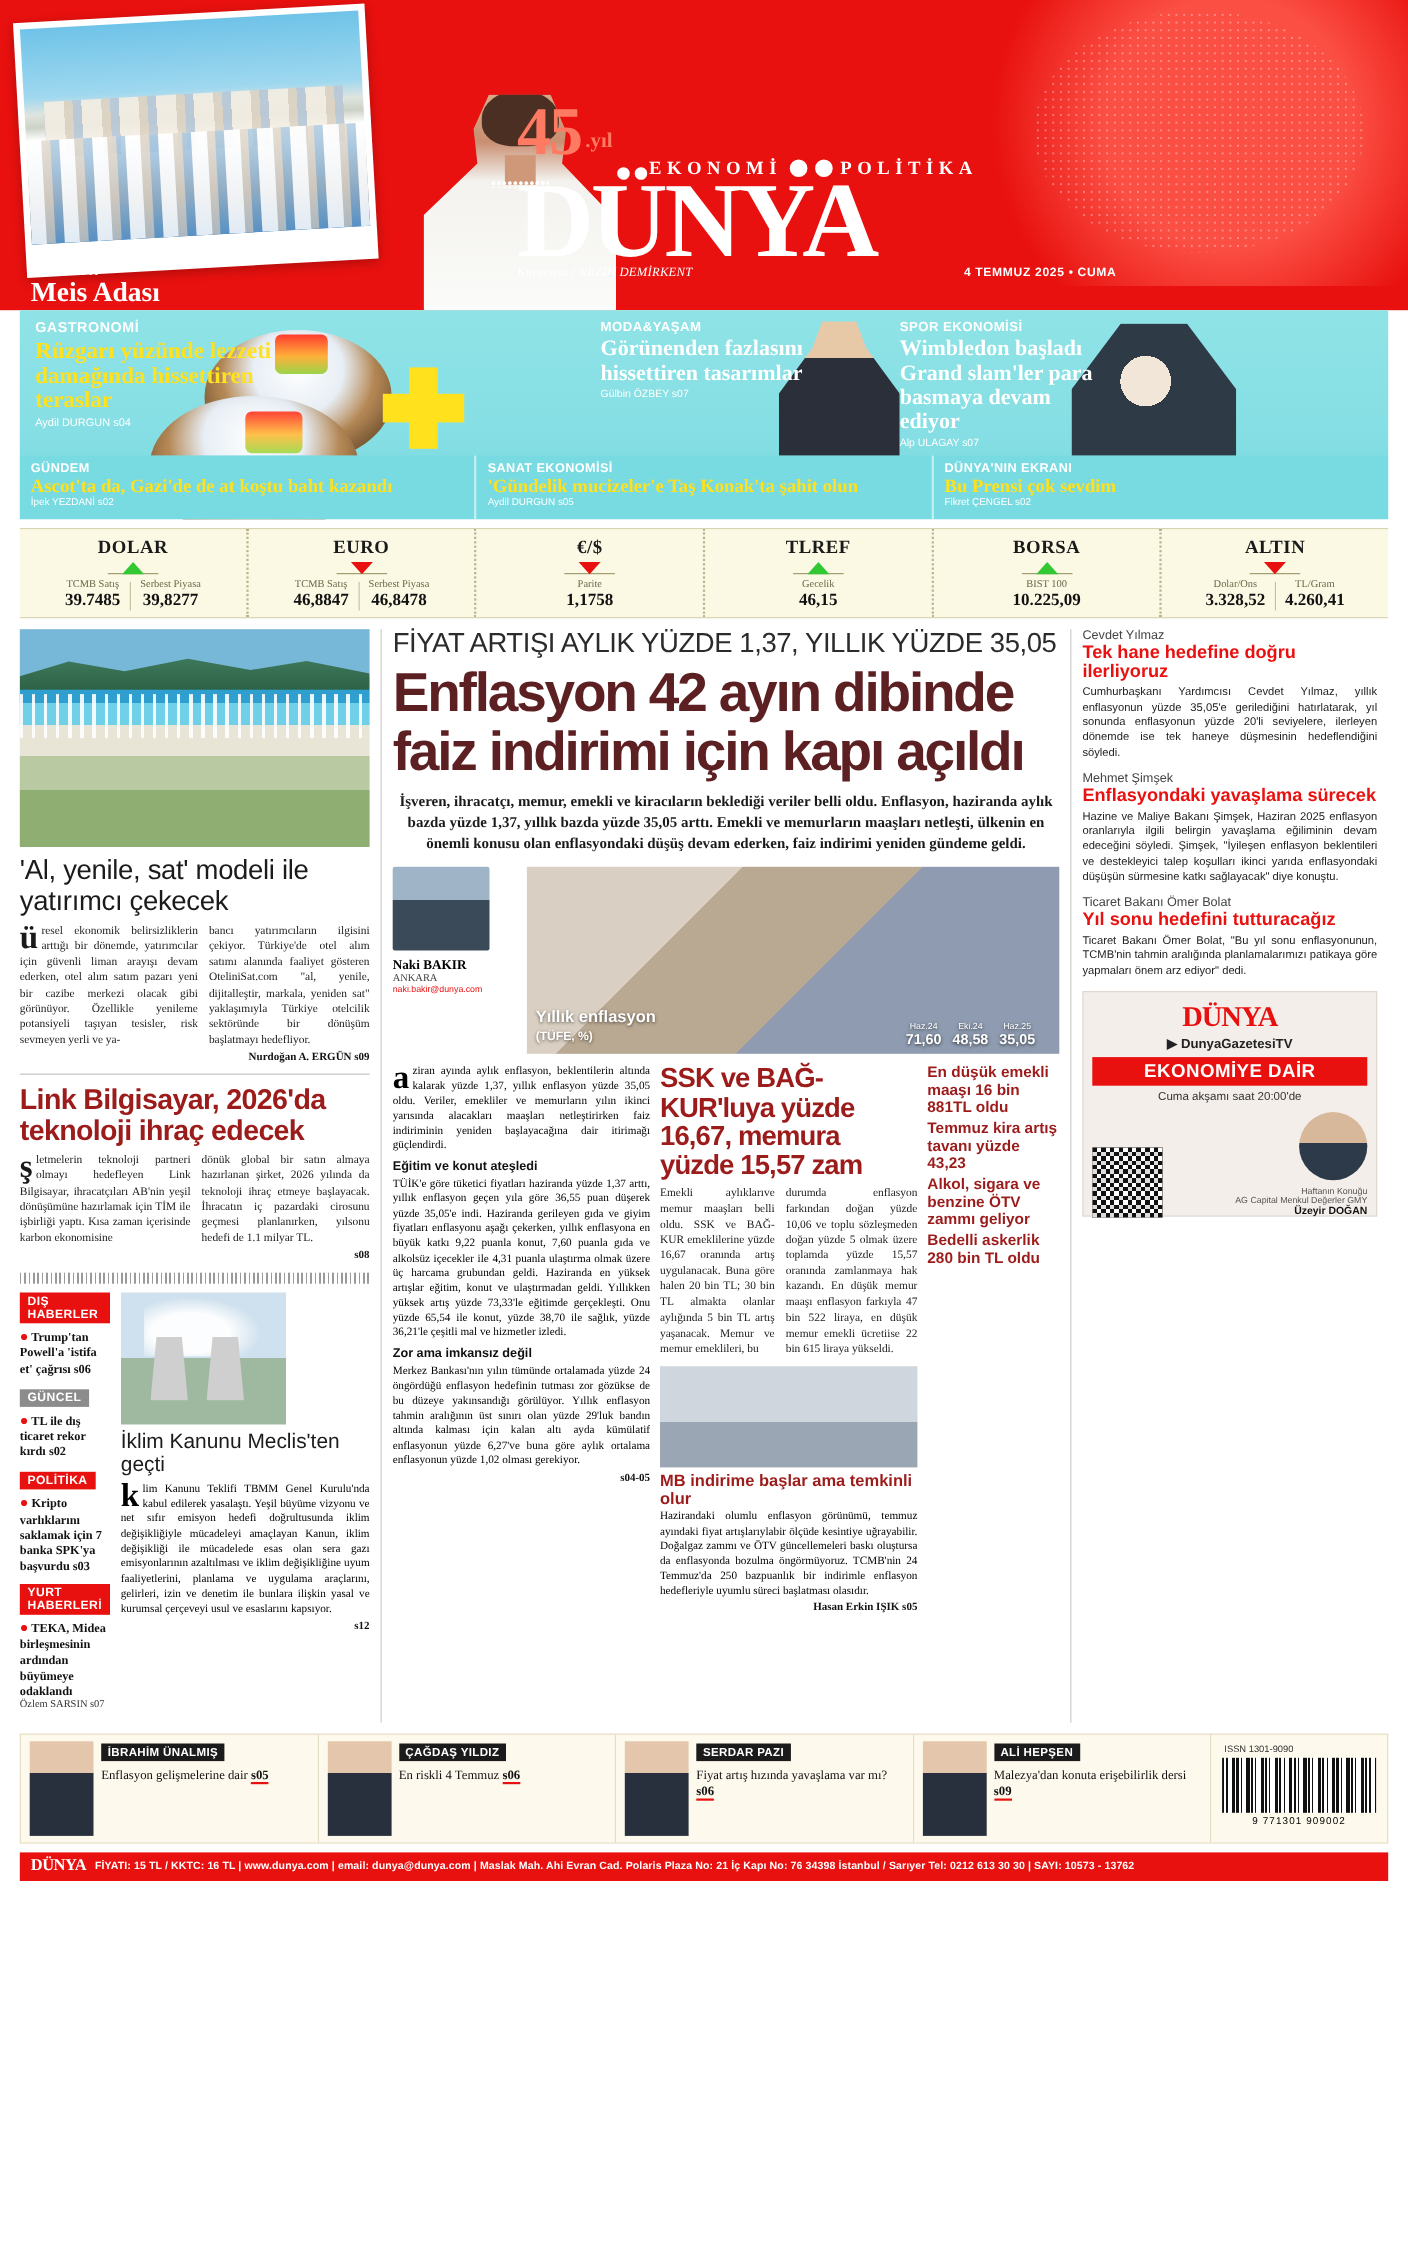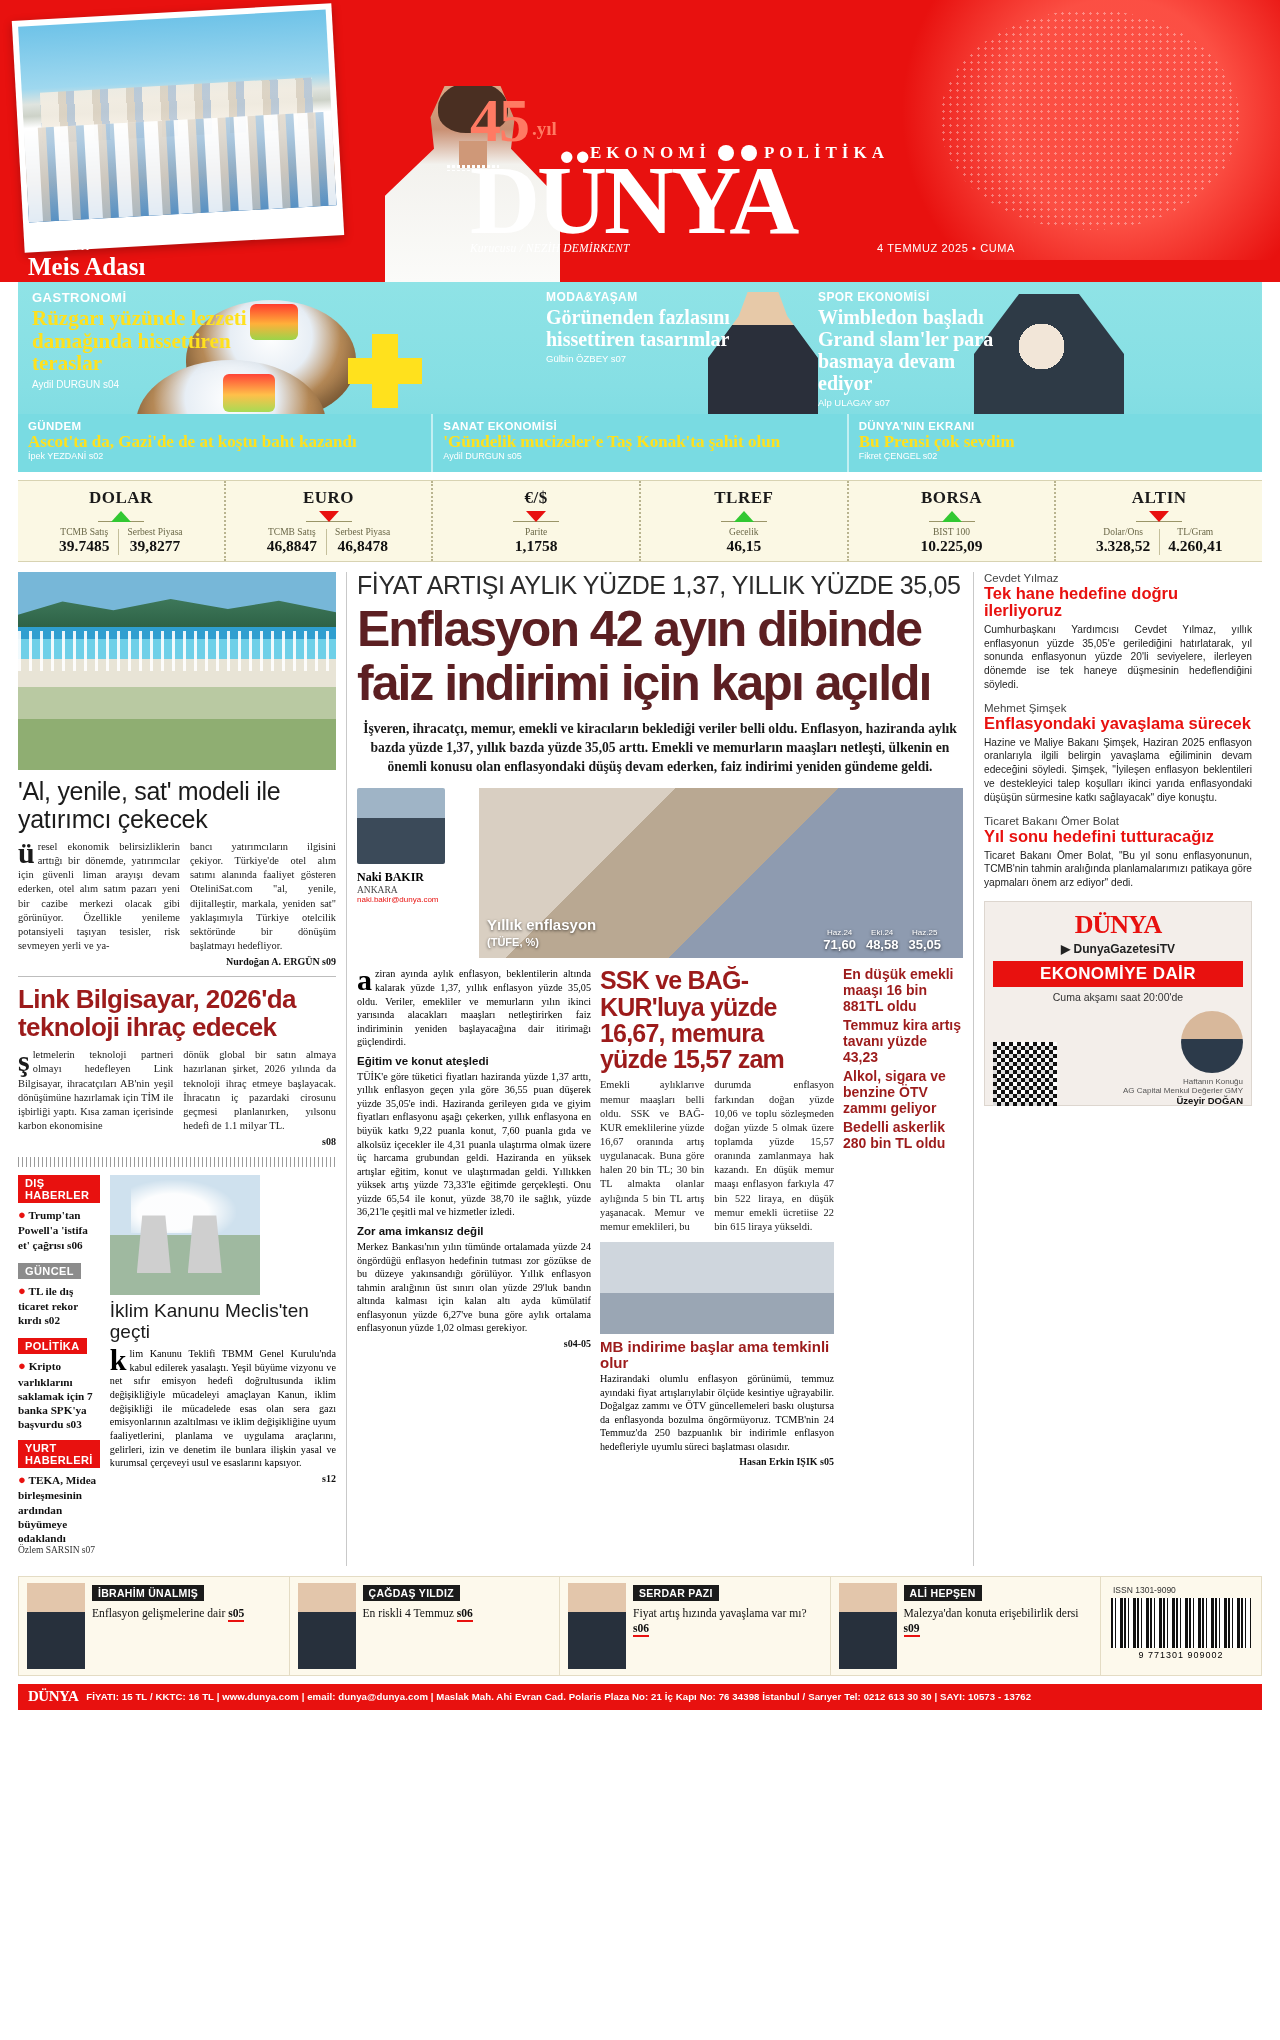"4 TEMMUZ 2025 • CUMA" .tarih { font-weight: 400 -> 700 }
